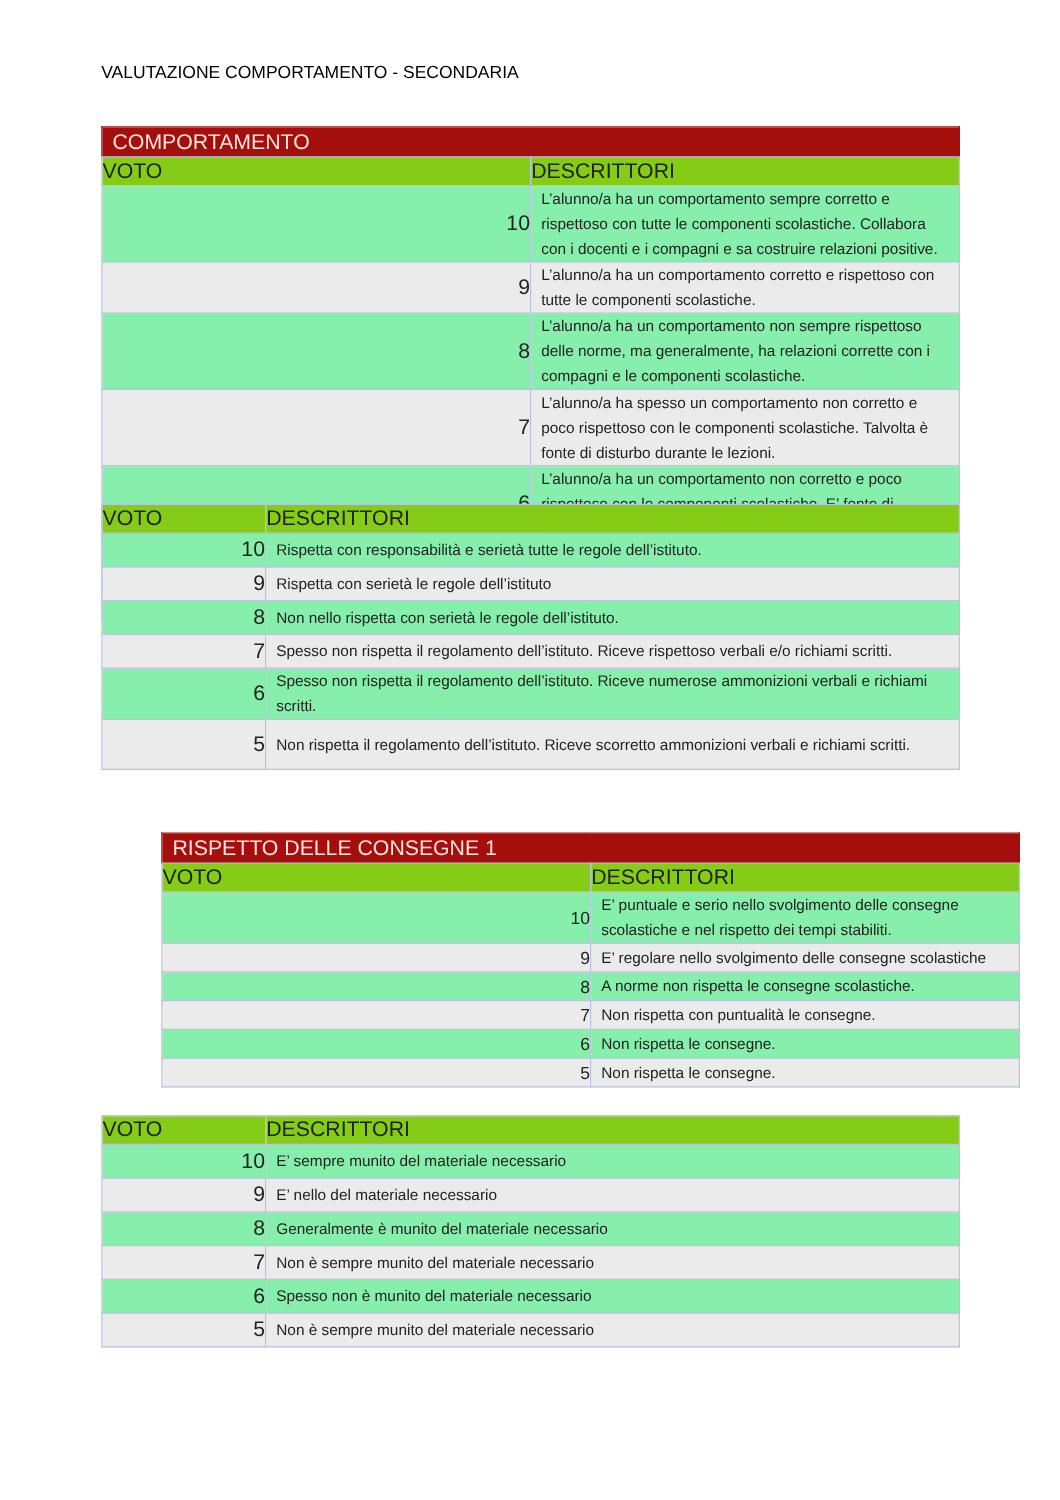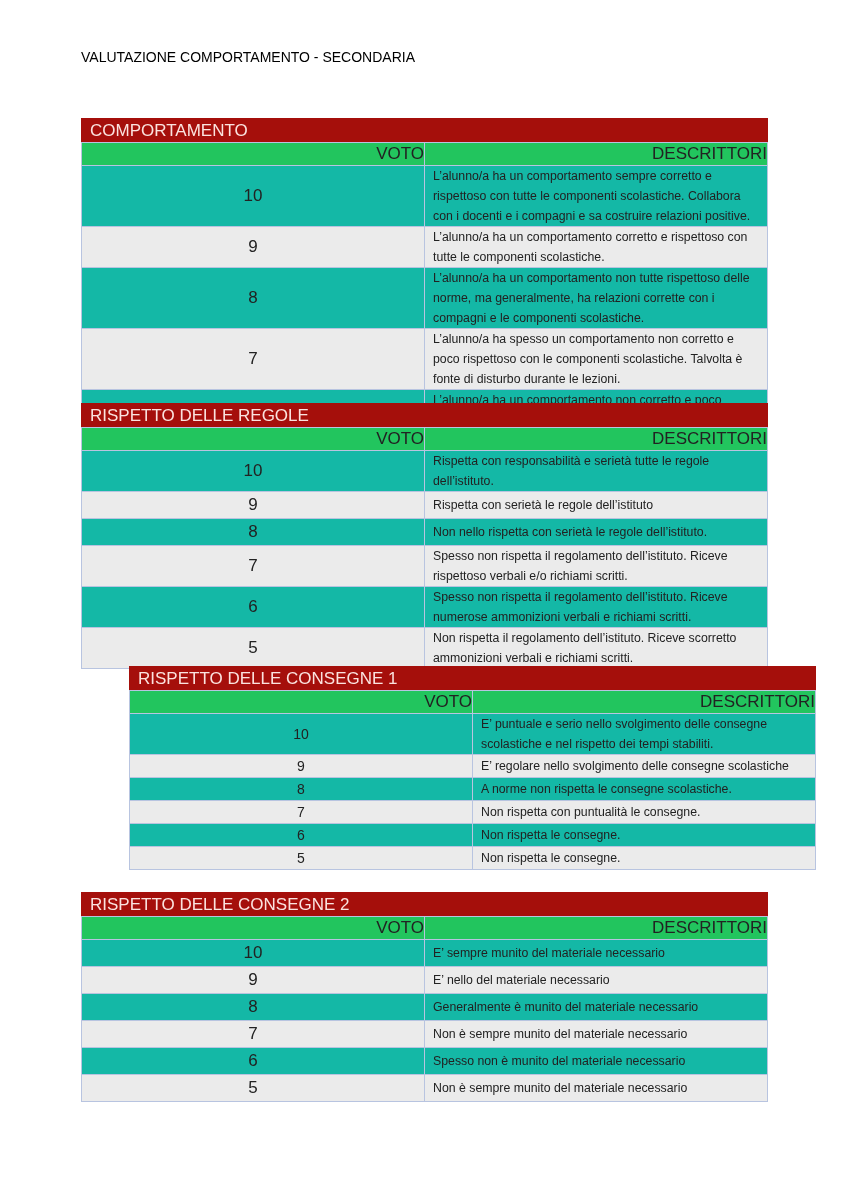"COMPORTAMENTO" div.sec { top: 118px -> 101px }
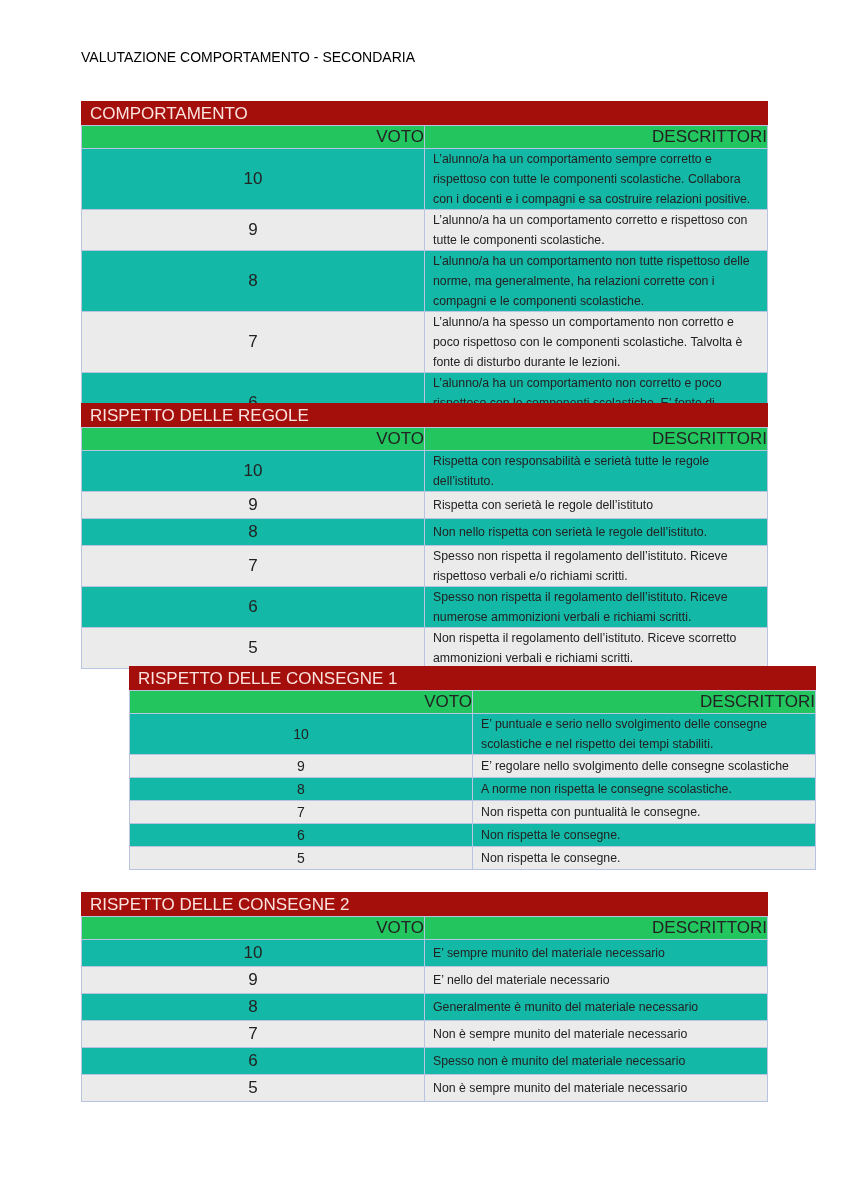"VOTO" .colhdr td { background: #22c55e -> #84cc16; text-align: right -> left }
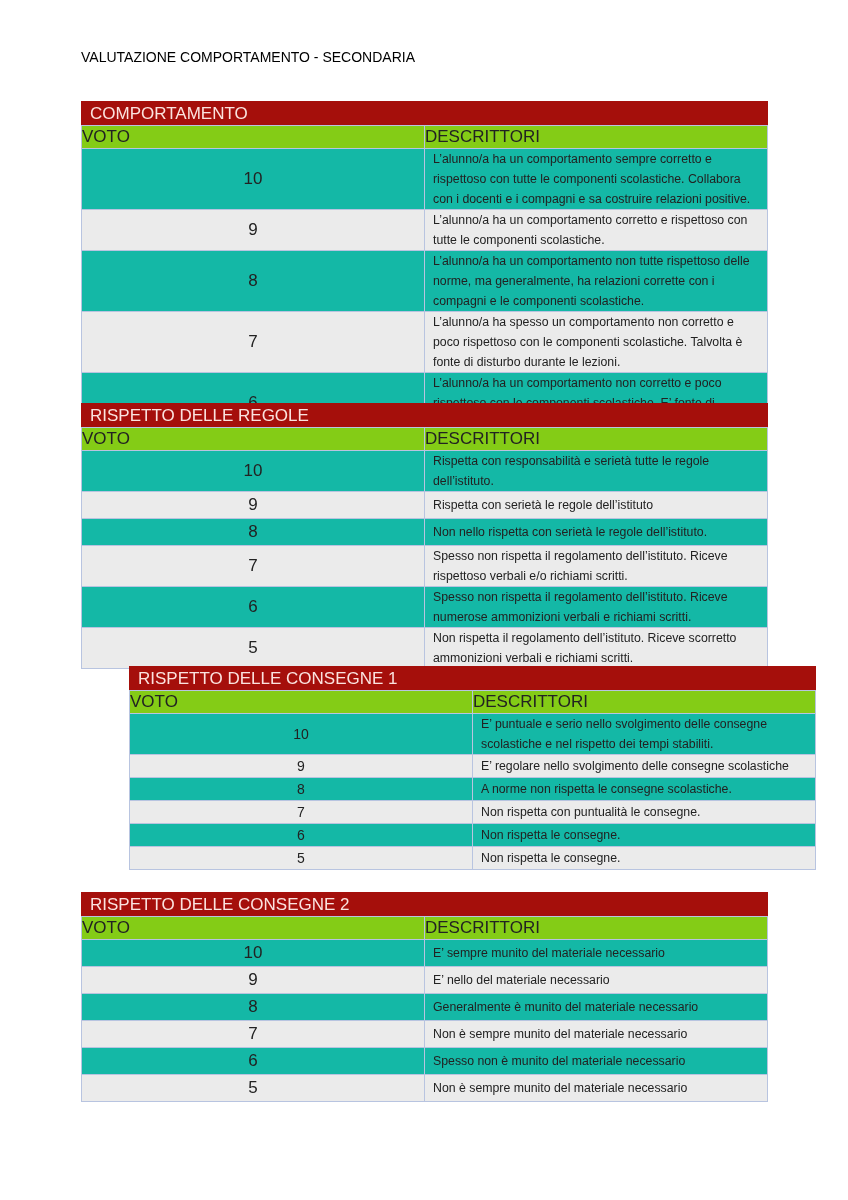"L’alunno/a ha un comportamento sempre" tr.row.odd td { background: #14b8a6 -> #86efac }
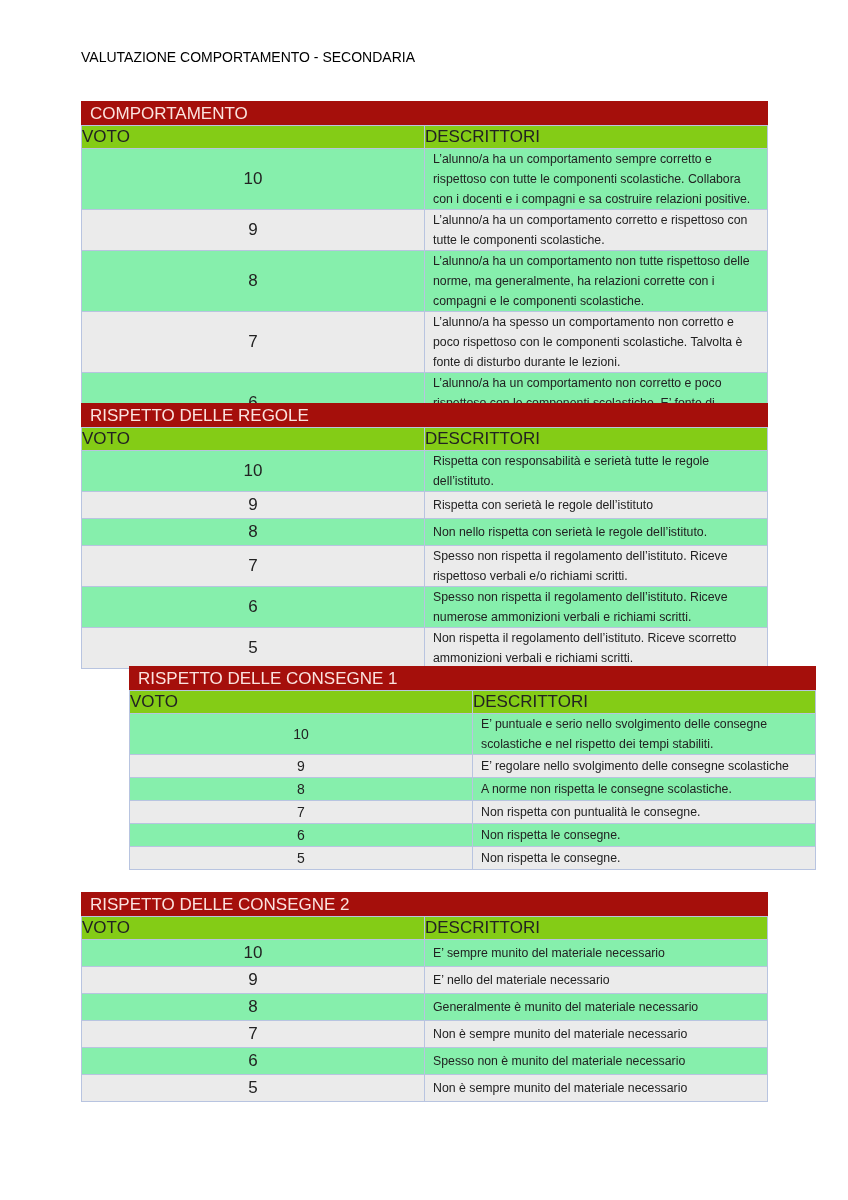"10" .voto { text-align: center -> right }
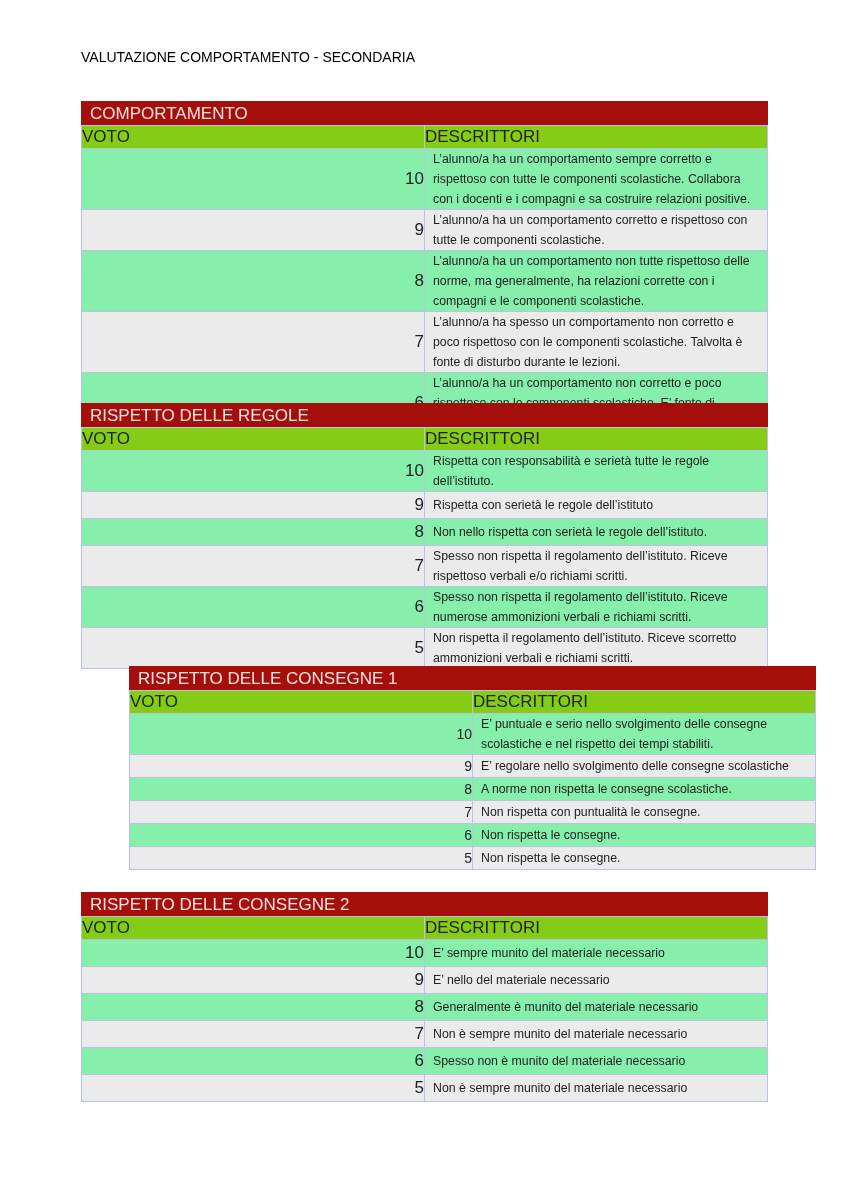"L’alunno/a ha un comportamento non tutte" td.desc { text: tutte -> sempre }
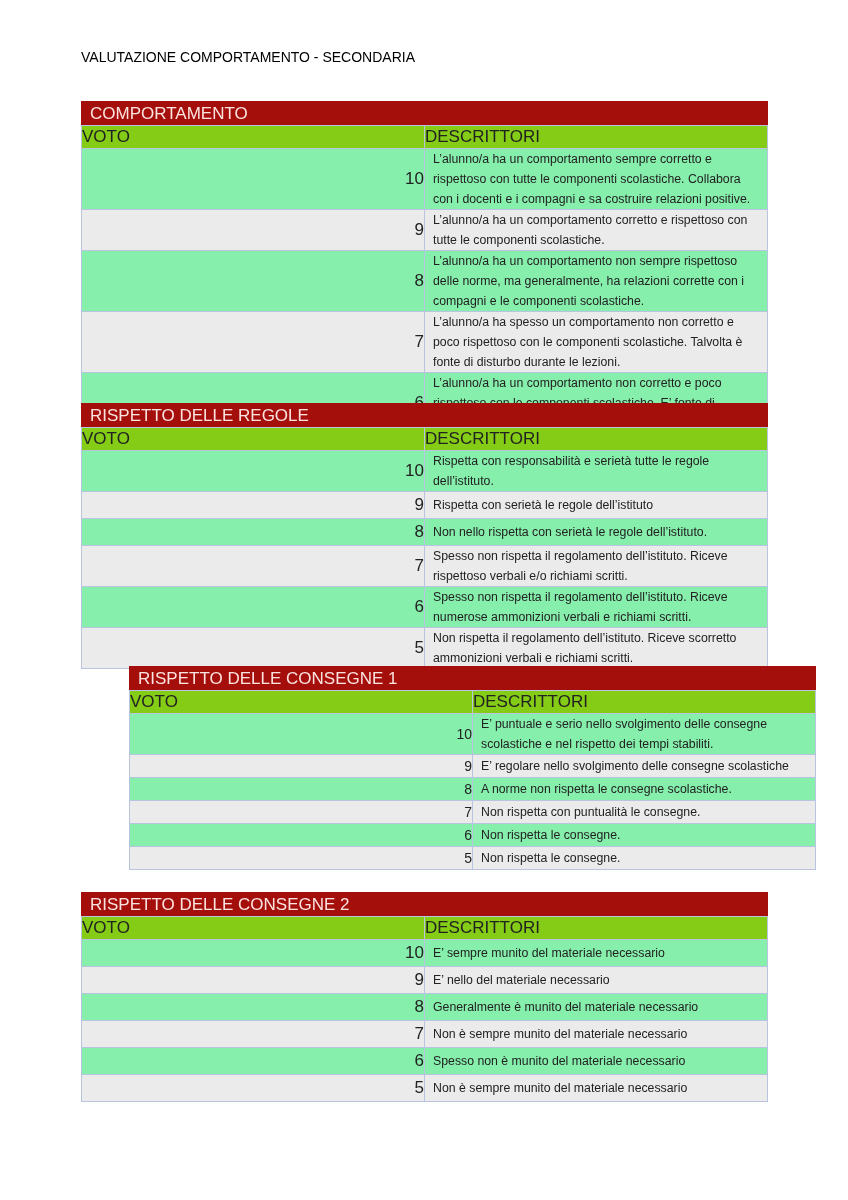"RISPETTO DELLE REGOLE" tr.hdr { html: <tr> <td>RISPETTO DELLE REGOLE</td> </tr> -> none }
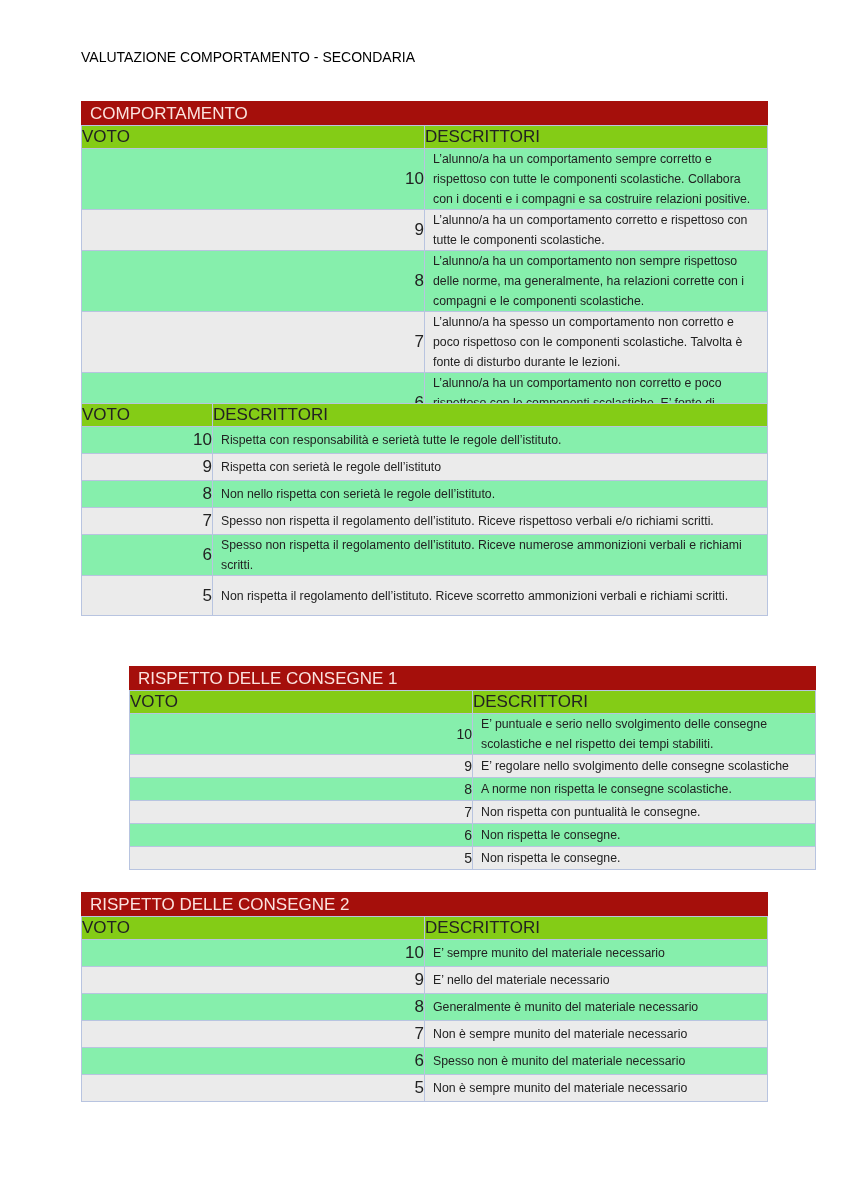"RISPETTO DELLE CONSEGNE 2" tr.hdr { html: <tr> <td>RISPETTO DELLE CONSEGNE 2</td> </tr> -> none }
